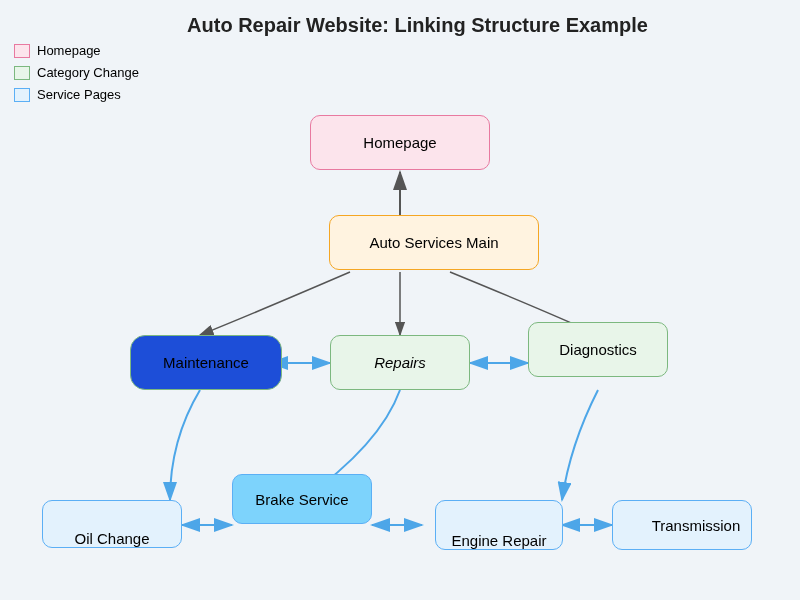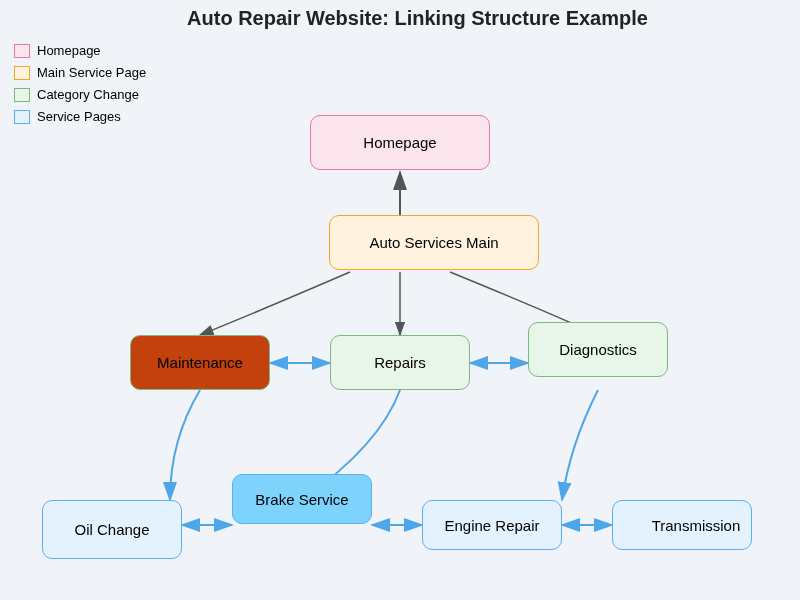"Auto Repair Website: Linking Structure" .title { padding: 7px 0 8px 0 -> 14px 0 8px 0 }
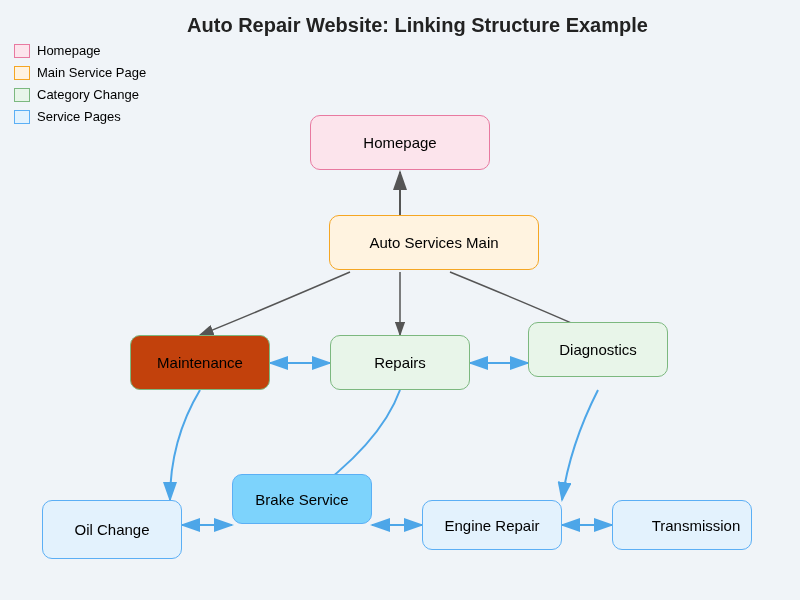"Main Service Page" div.legend-item { html: <div> <span></span> <span>Main Service Page</span> </div> -> none }
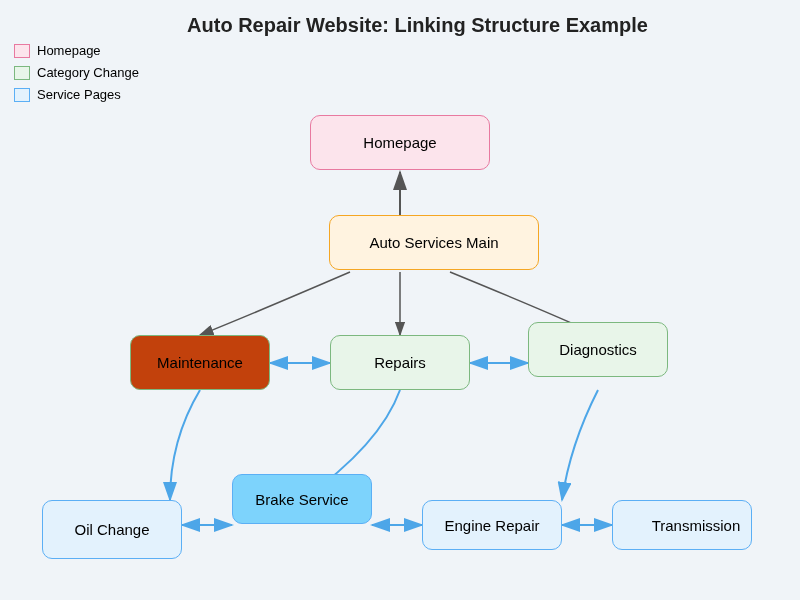"Maintenance" .node-maintenance { background: #c2410c -> #1d4ed8; border-radius: none -> 15px; width: 140px -> 152px }
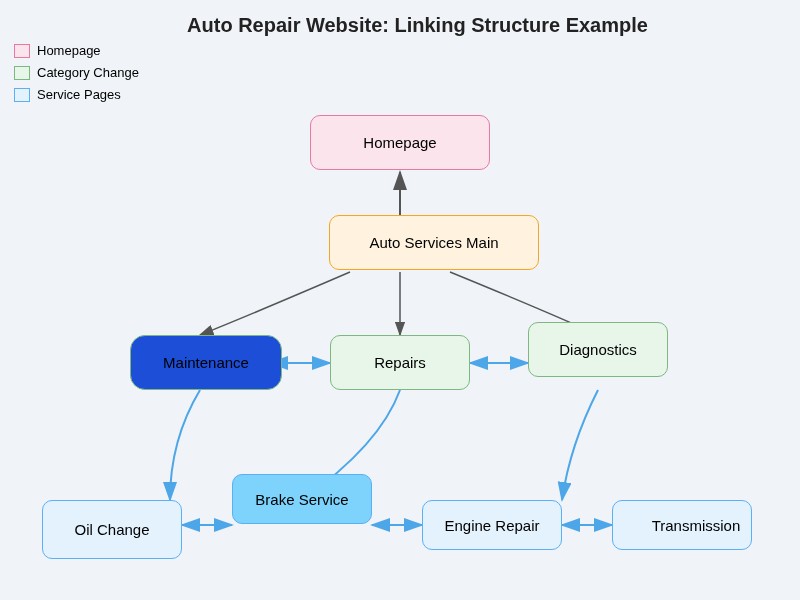"Repairs" .node-repairs { font-style: none -> italic }
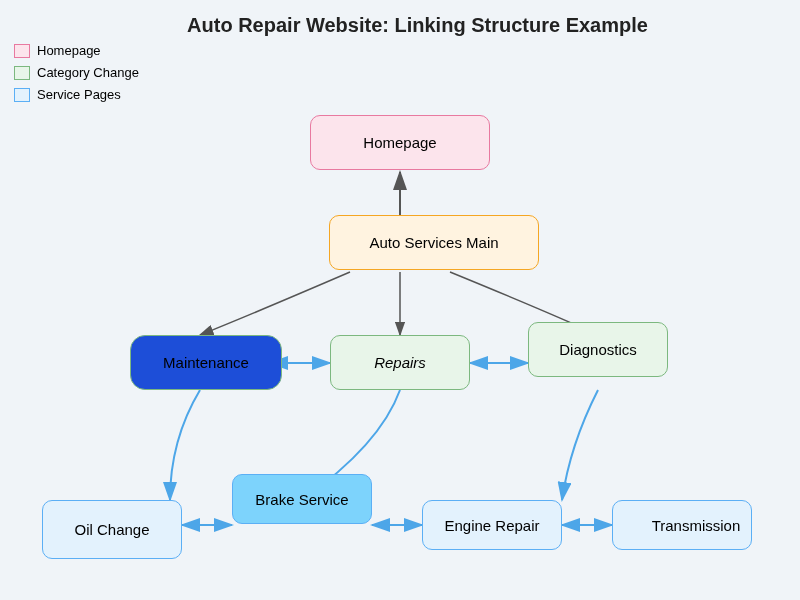"Oil Change" .node-oilchange { align-items: none -> flex-end; height: 59px -> 48px }
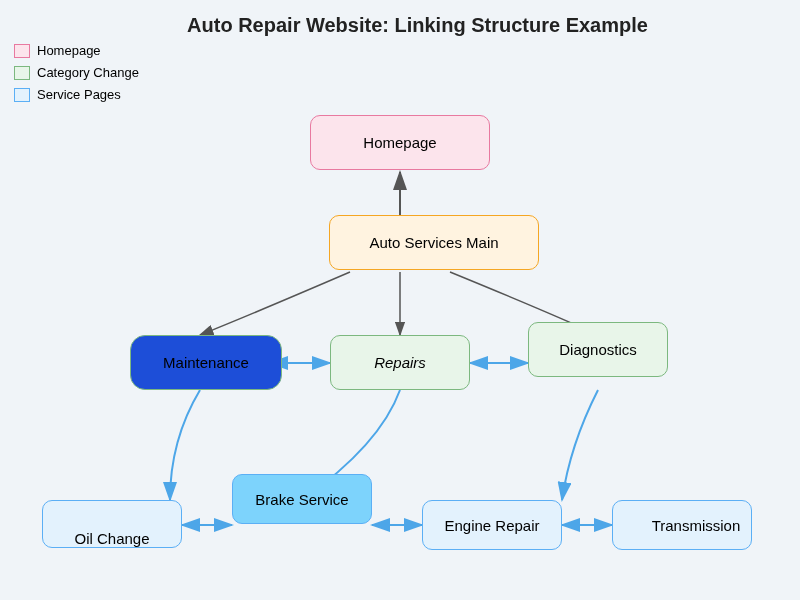"Engine Repair" .node-engine { align-items: none -> flex-end; left: 422px -> 435px; width: 140px -> 128px }
